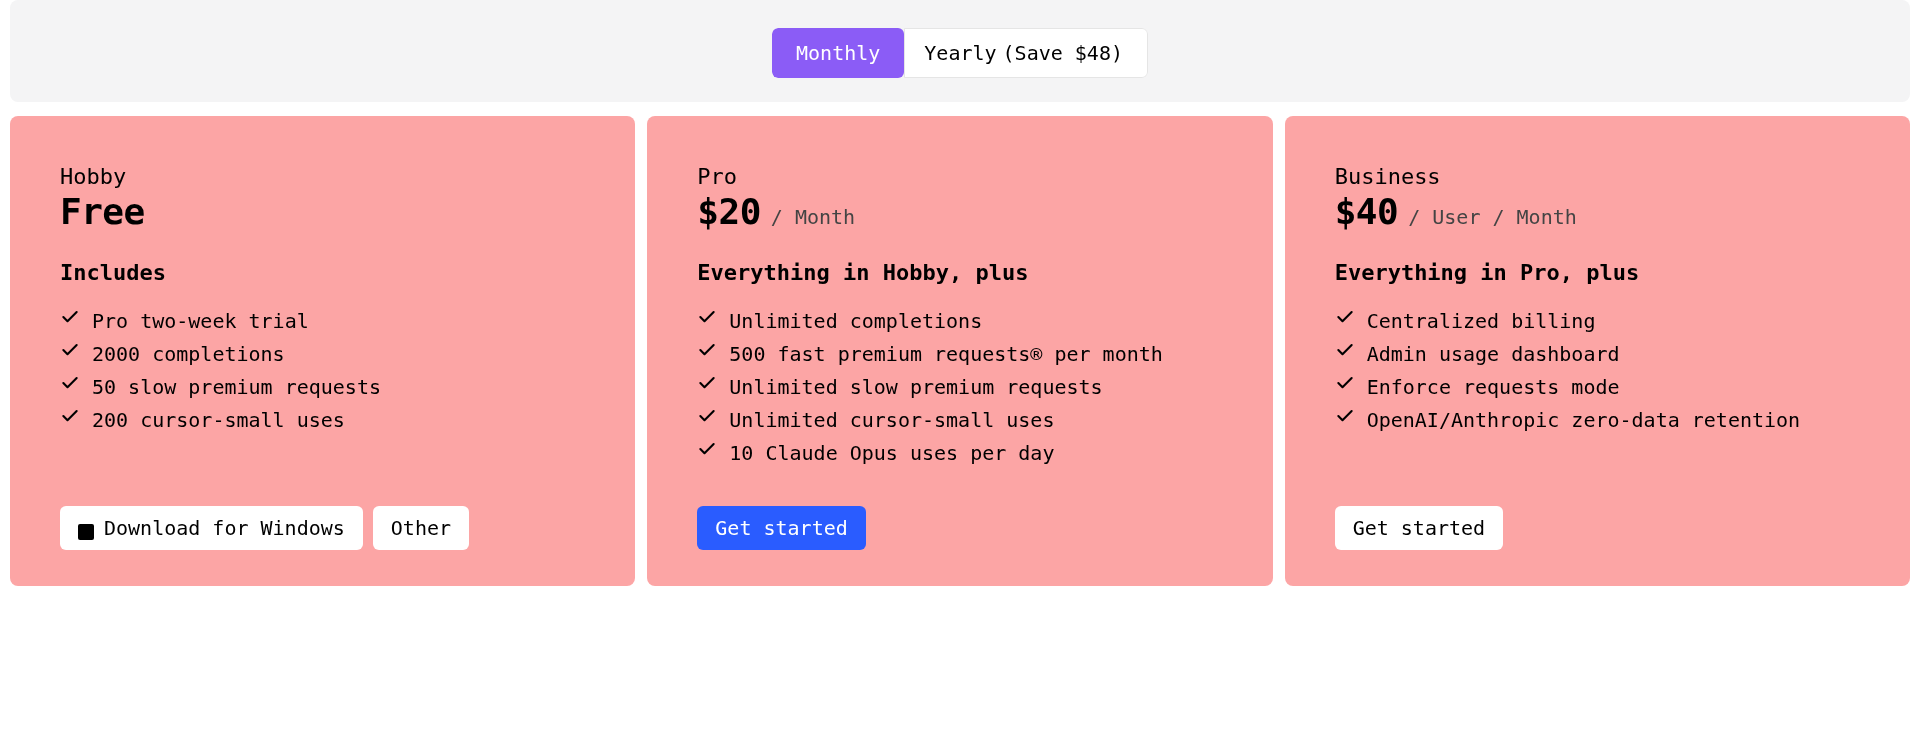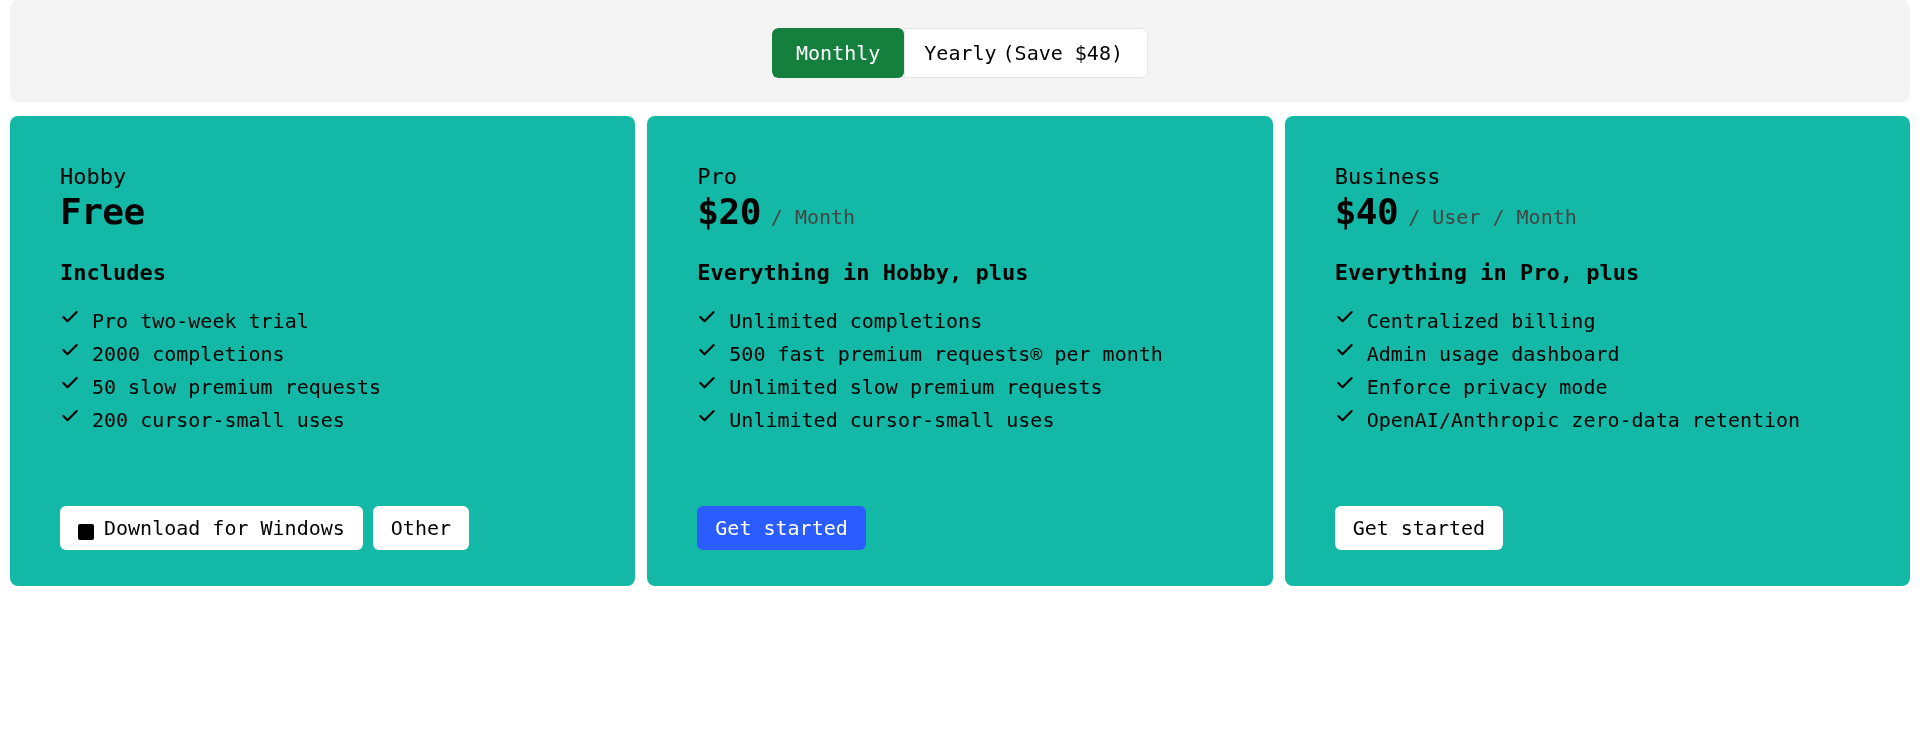"Monthly" .seg-active { background: #15803d -> #8b5cf6 }
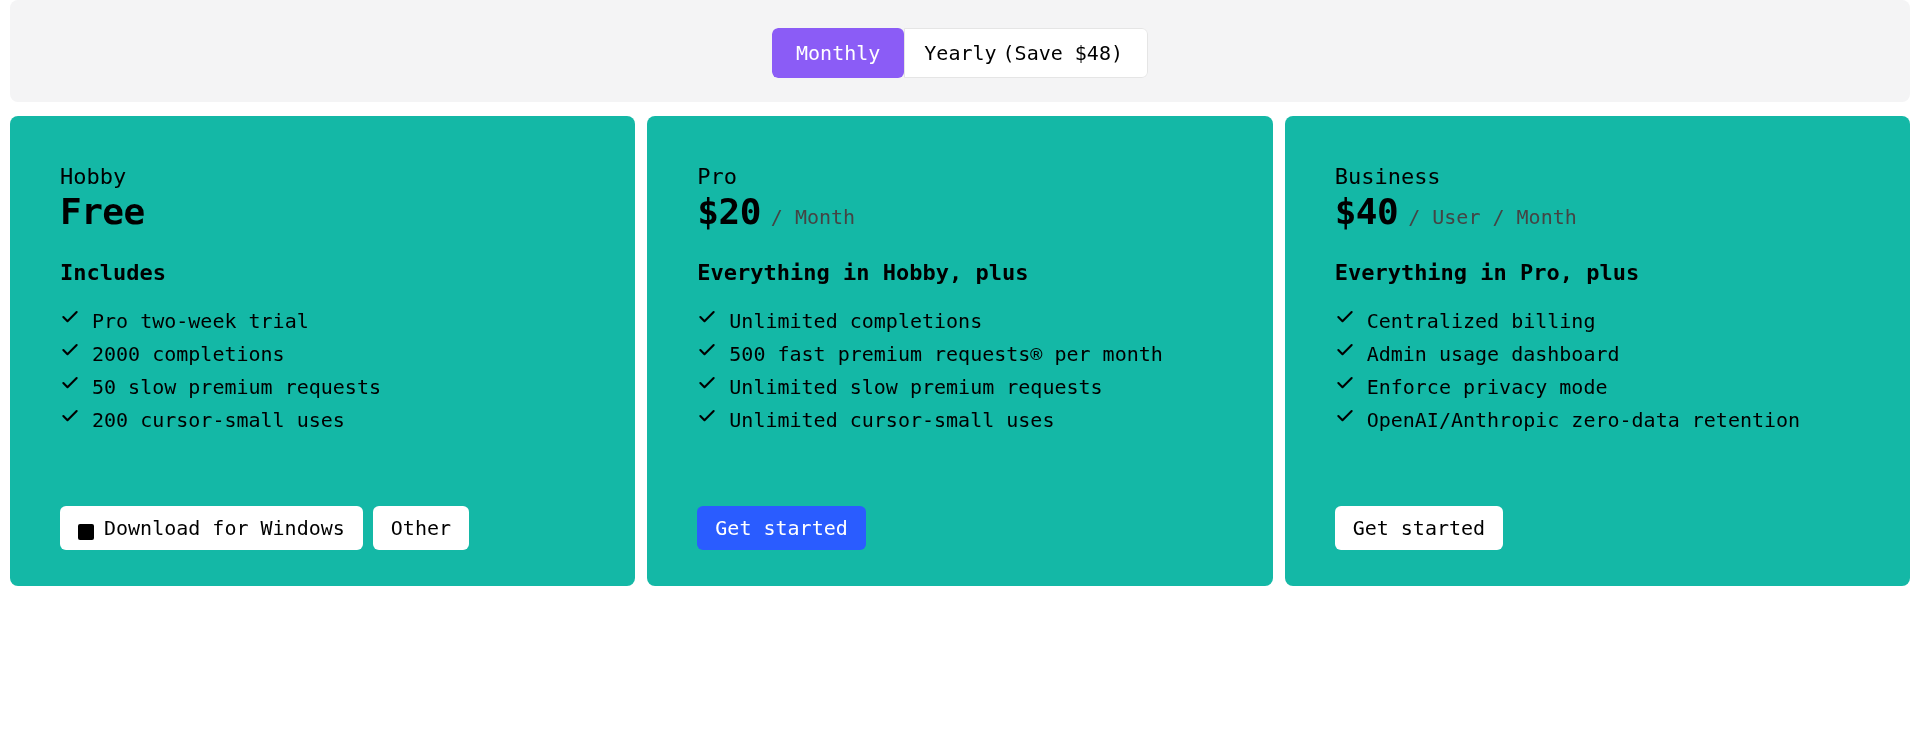"Hobby" .card { background: #14b8a6 -> #fca5a5 }
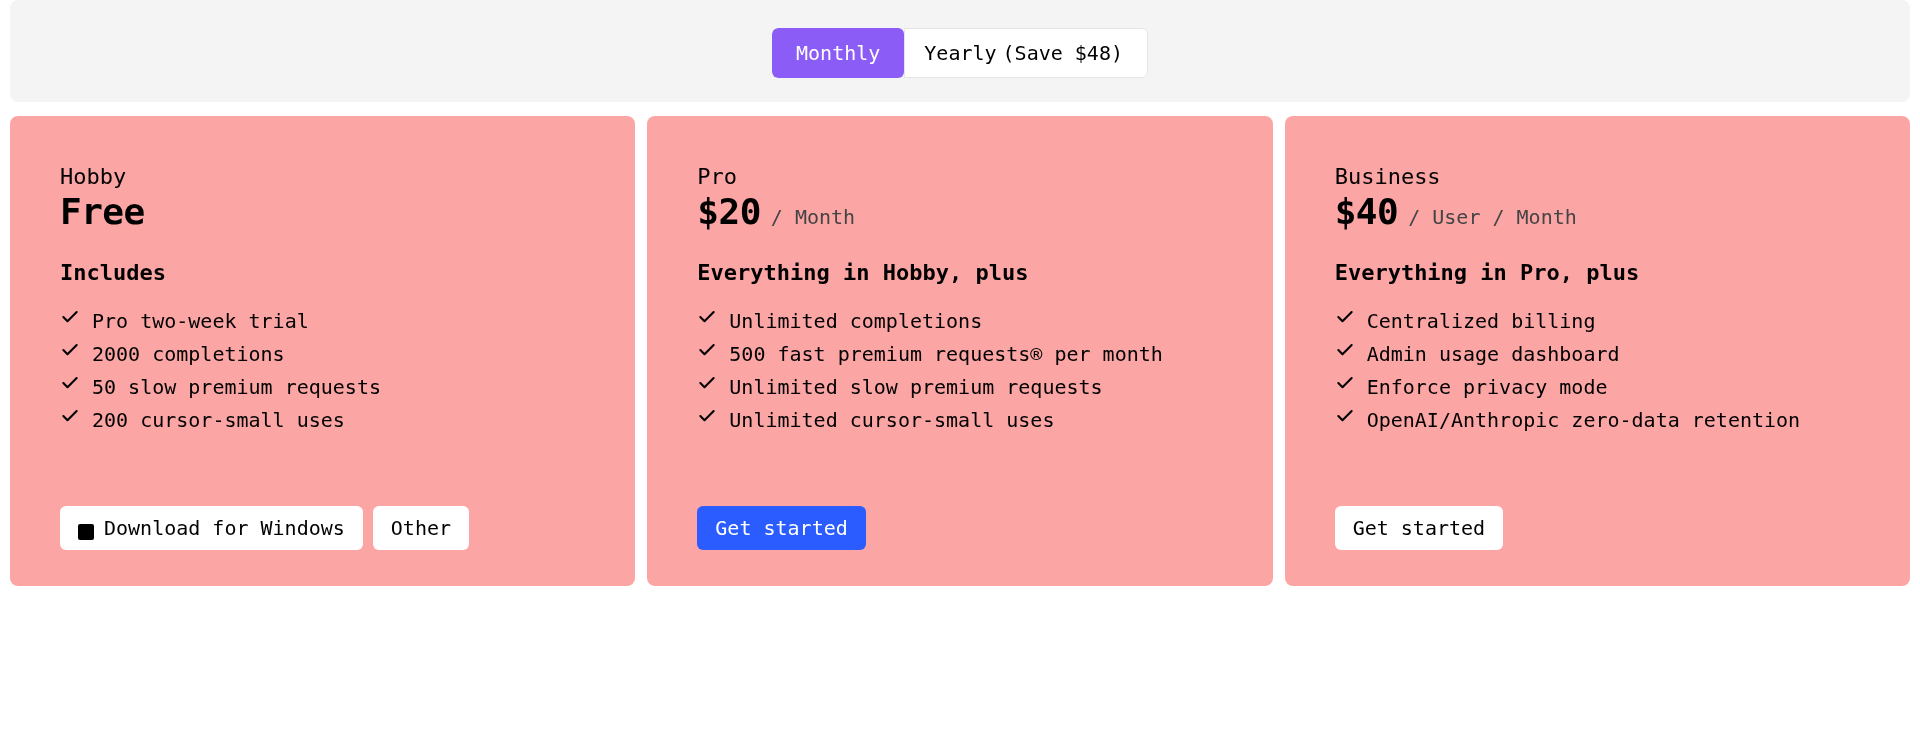"Enforce privacy mode" span { text: privacy -> requests }
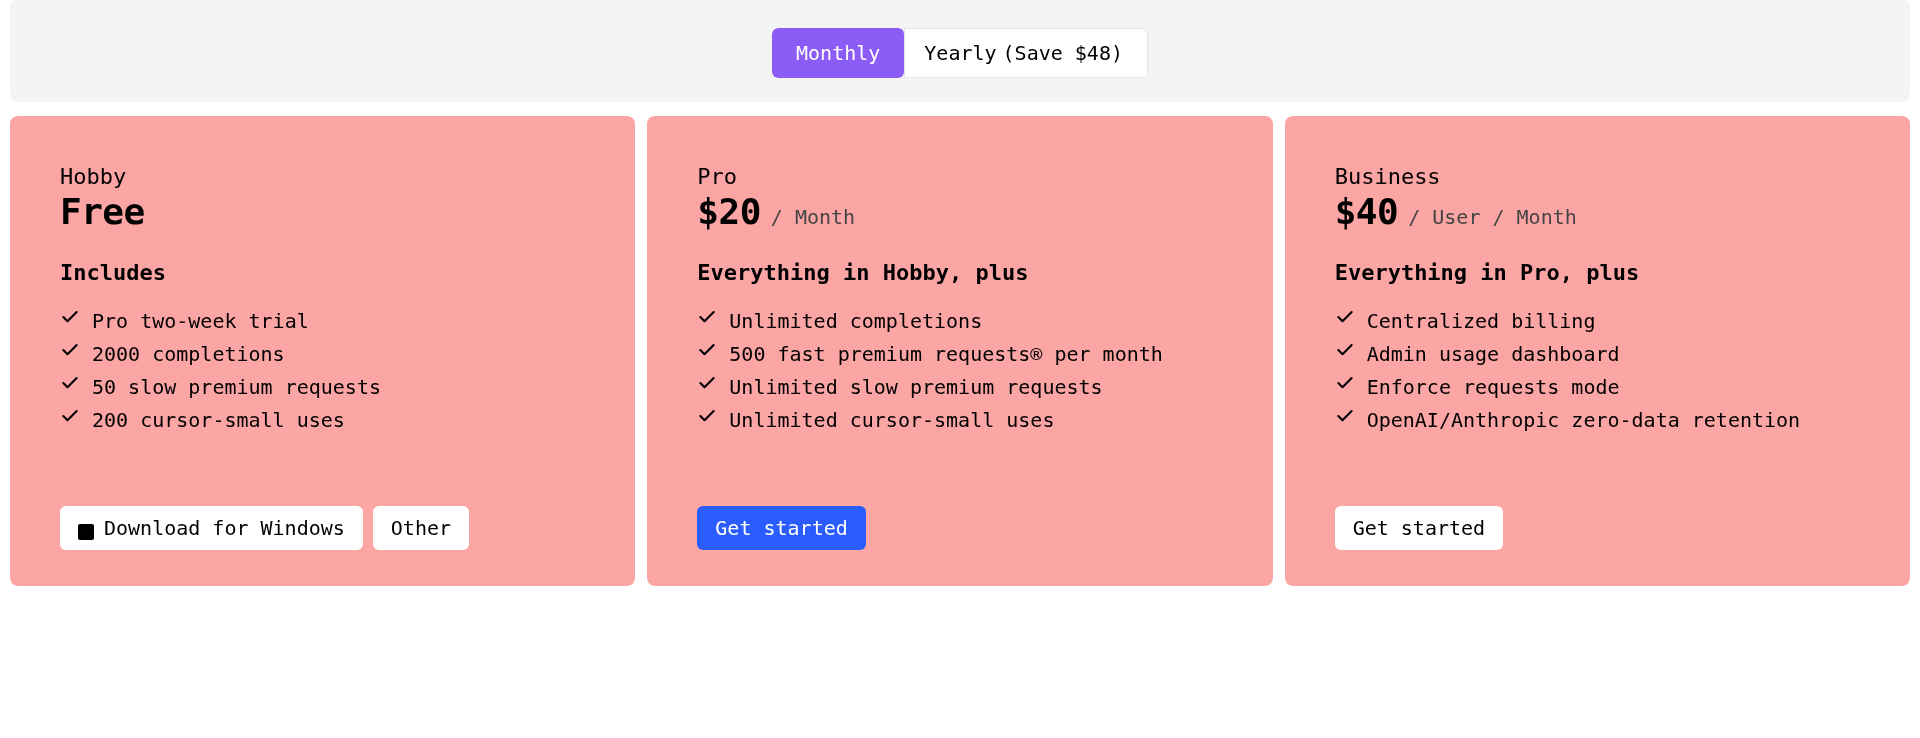"10 Claude Opus uses per" li.feature-item { html: none -> <li> <svg> <polyline></polyline> </svg> <span>10 Claude Opus uses per day</span> </li> }
